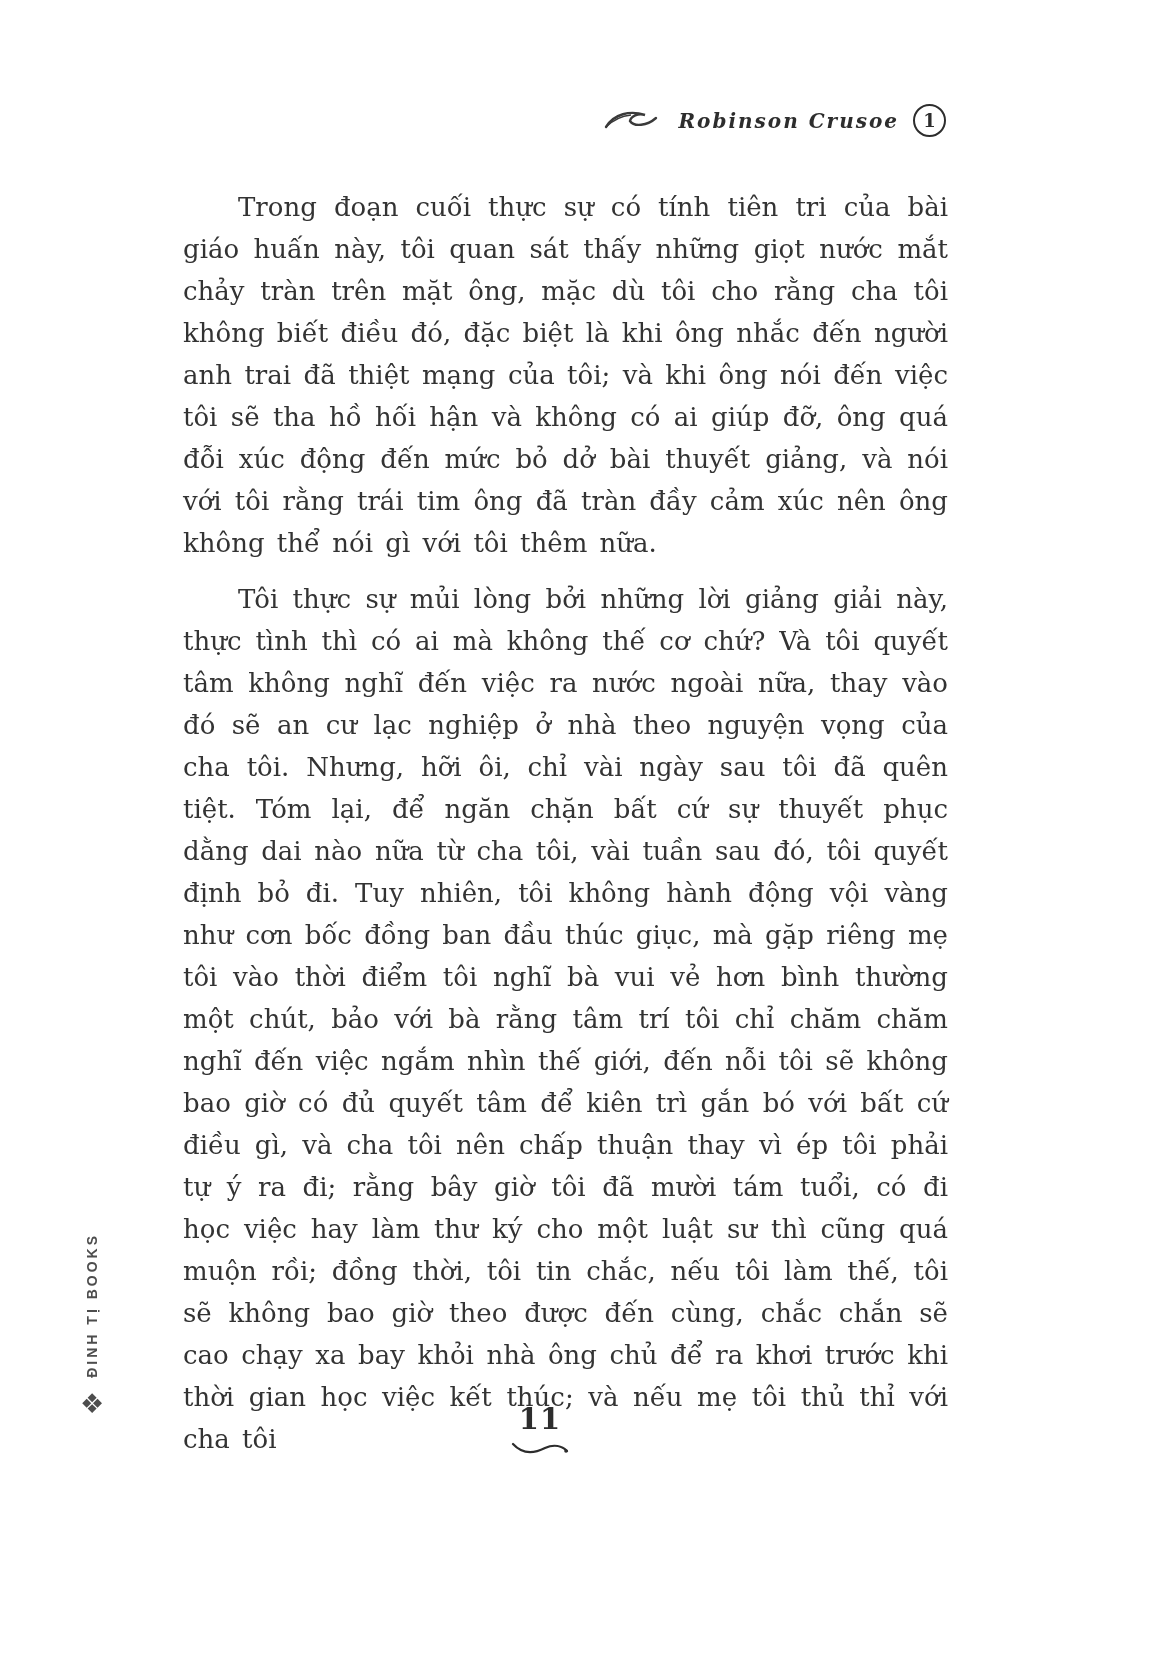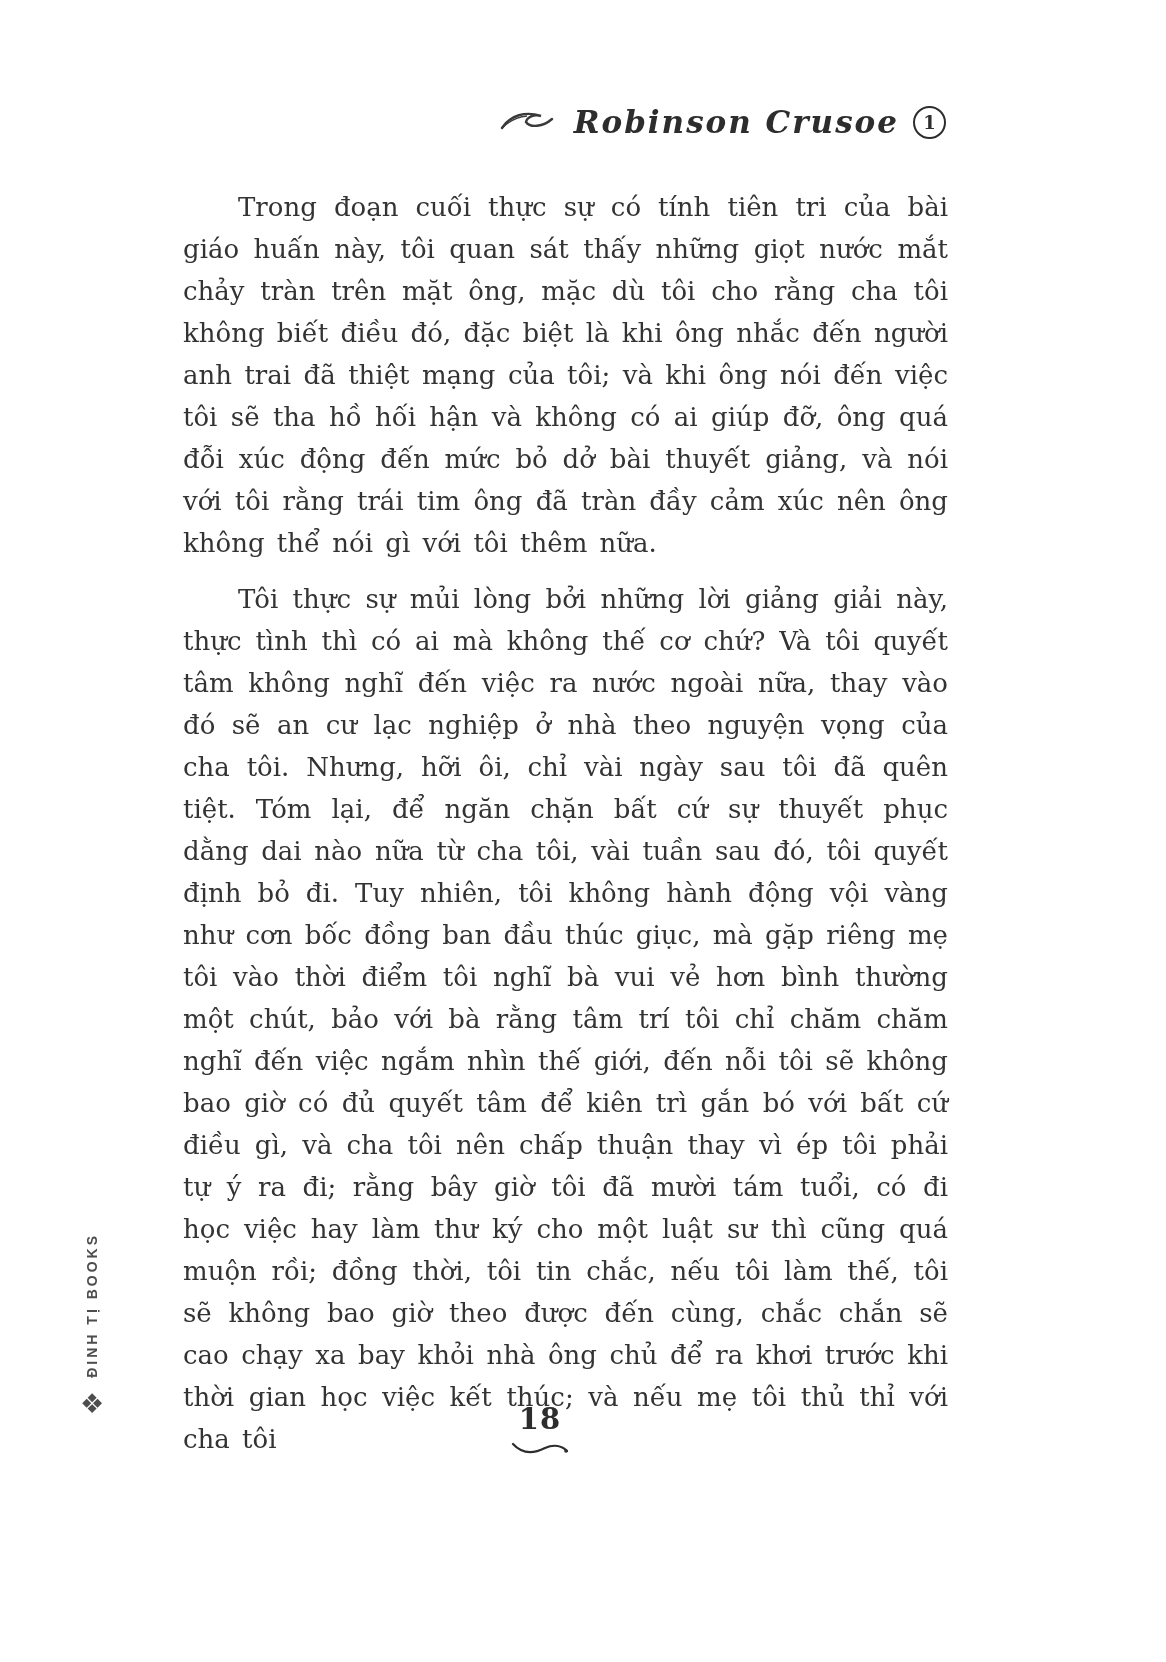"Robinson Crusoe" .book-title { font-size: 31px -> 20px }
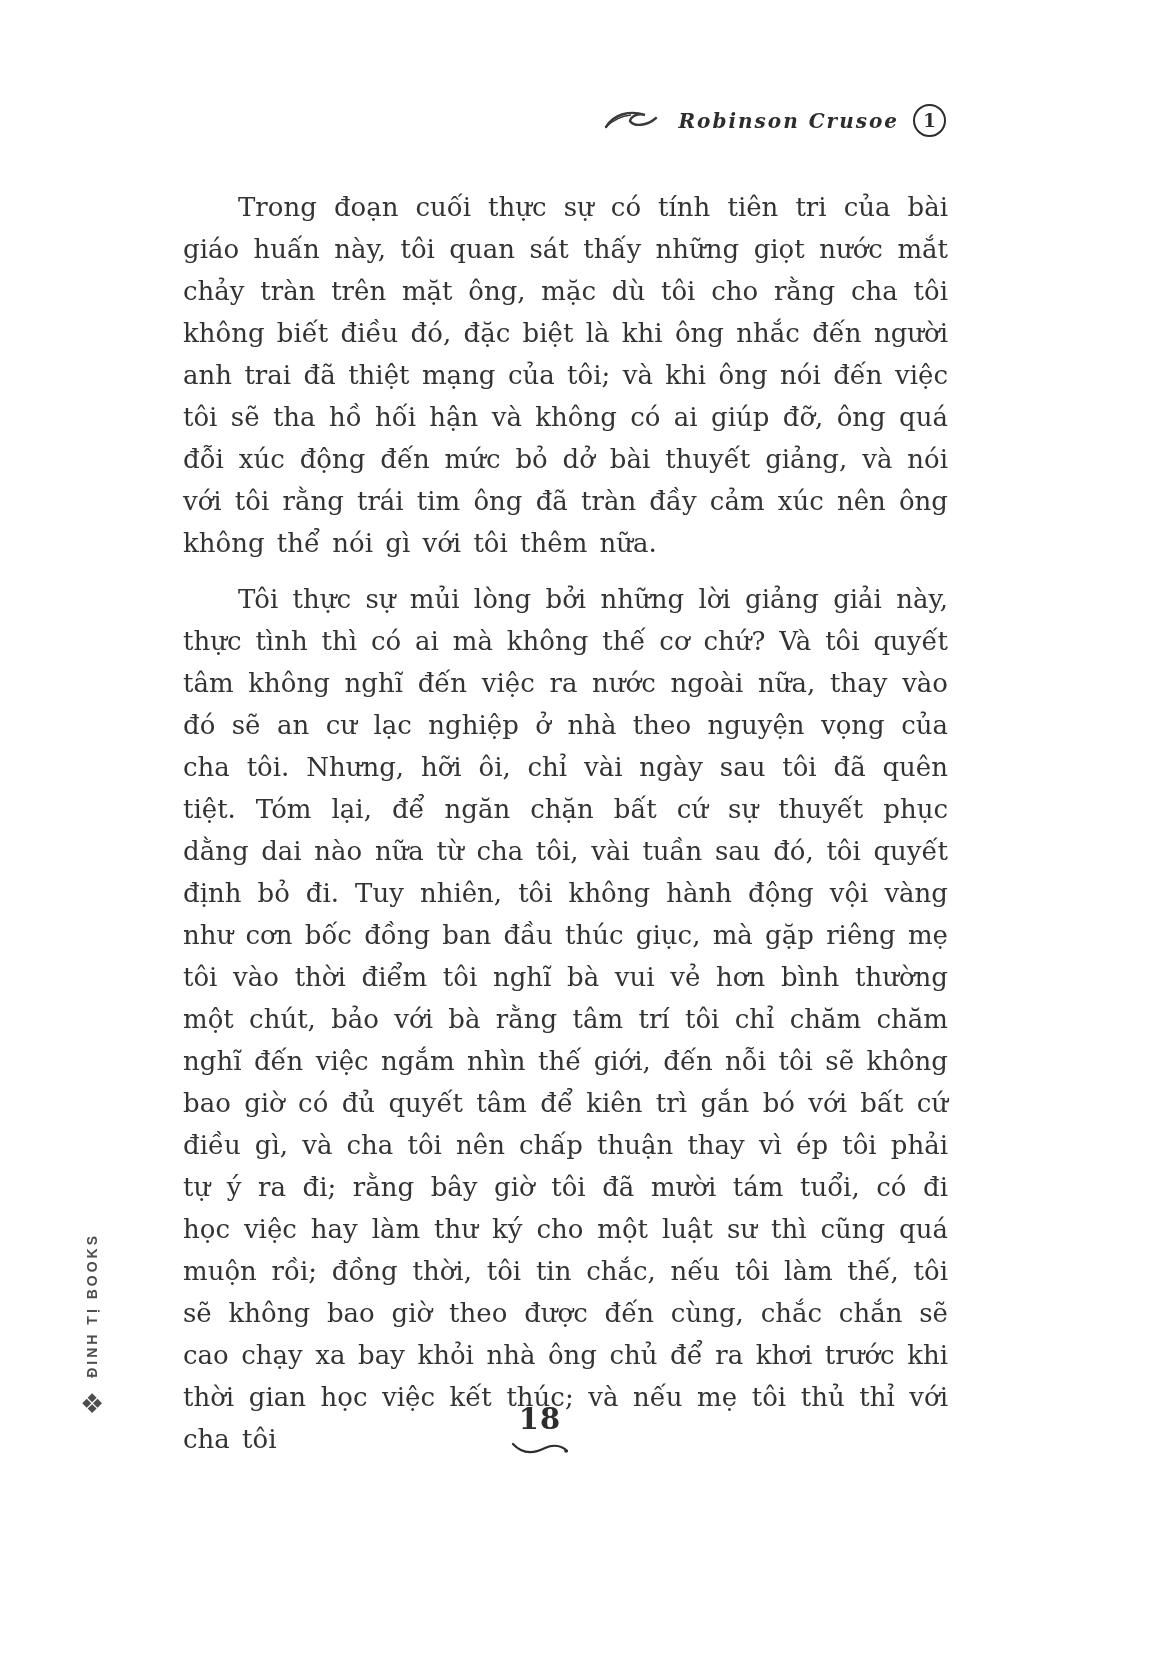"18" div.page-number { text: 18 -> 11 }
